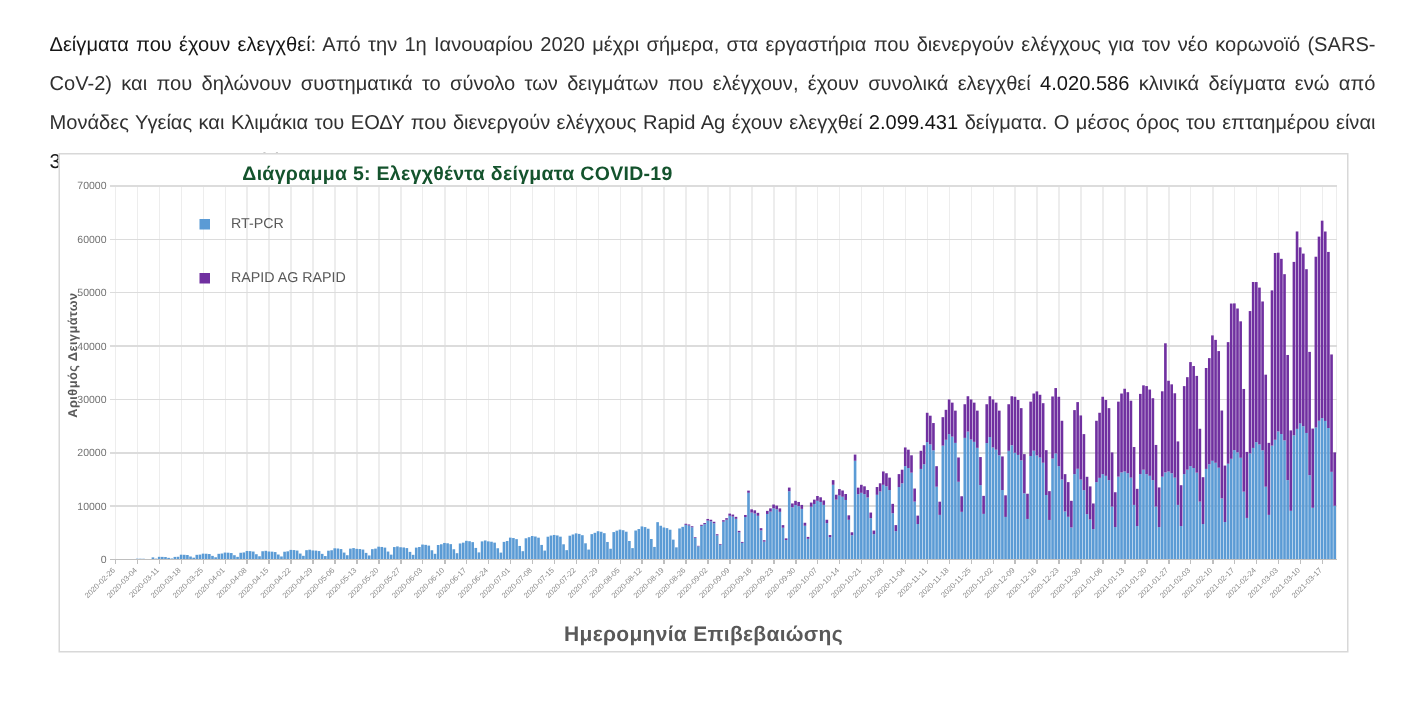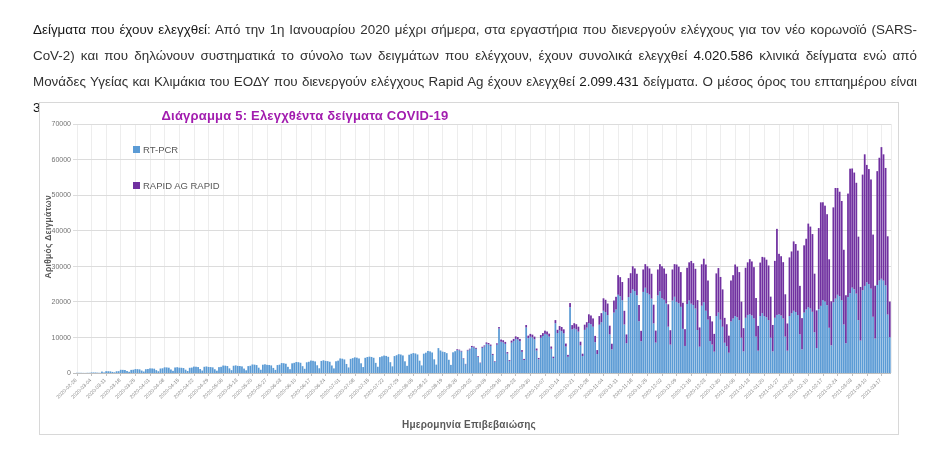"Διάγραμμα 5: Ελεγχθέντα δείγματα" .chart-title { color: #a21caf -> #14532d }
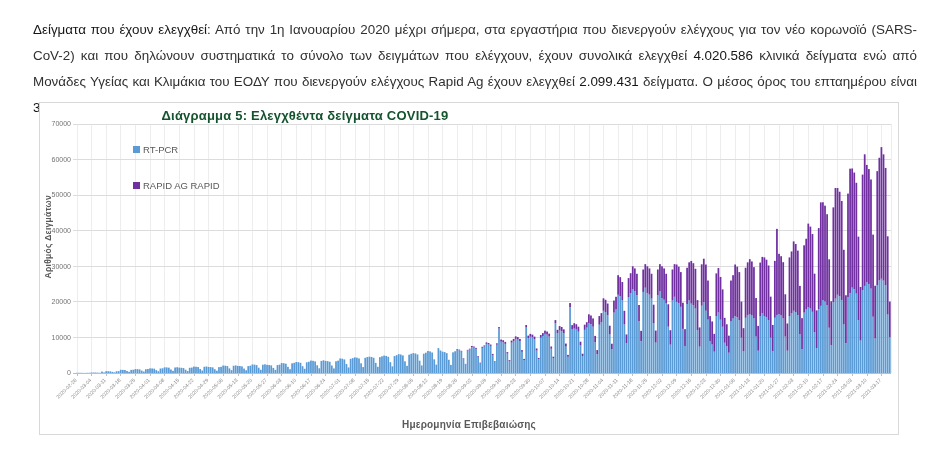"RT-PCR" .legend-item { gap: 3px -> 14px }
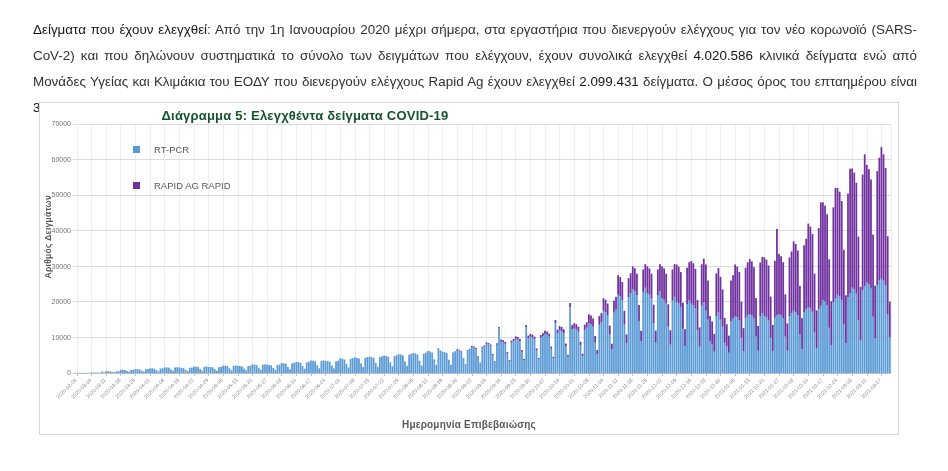"Ημερομηνία Επιβεβαιώσης" .x-title { font-size: 10px -> 14px }
